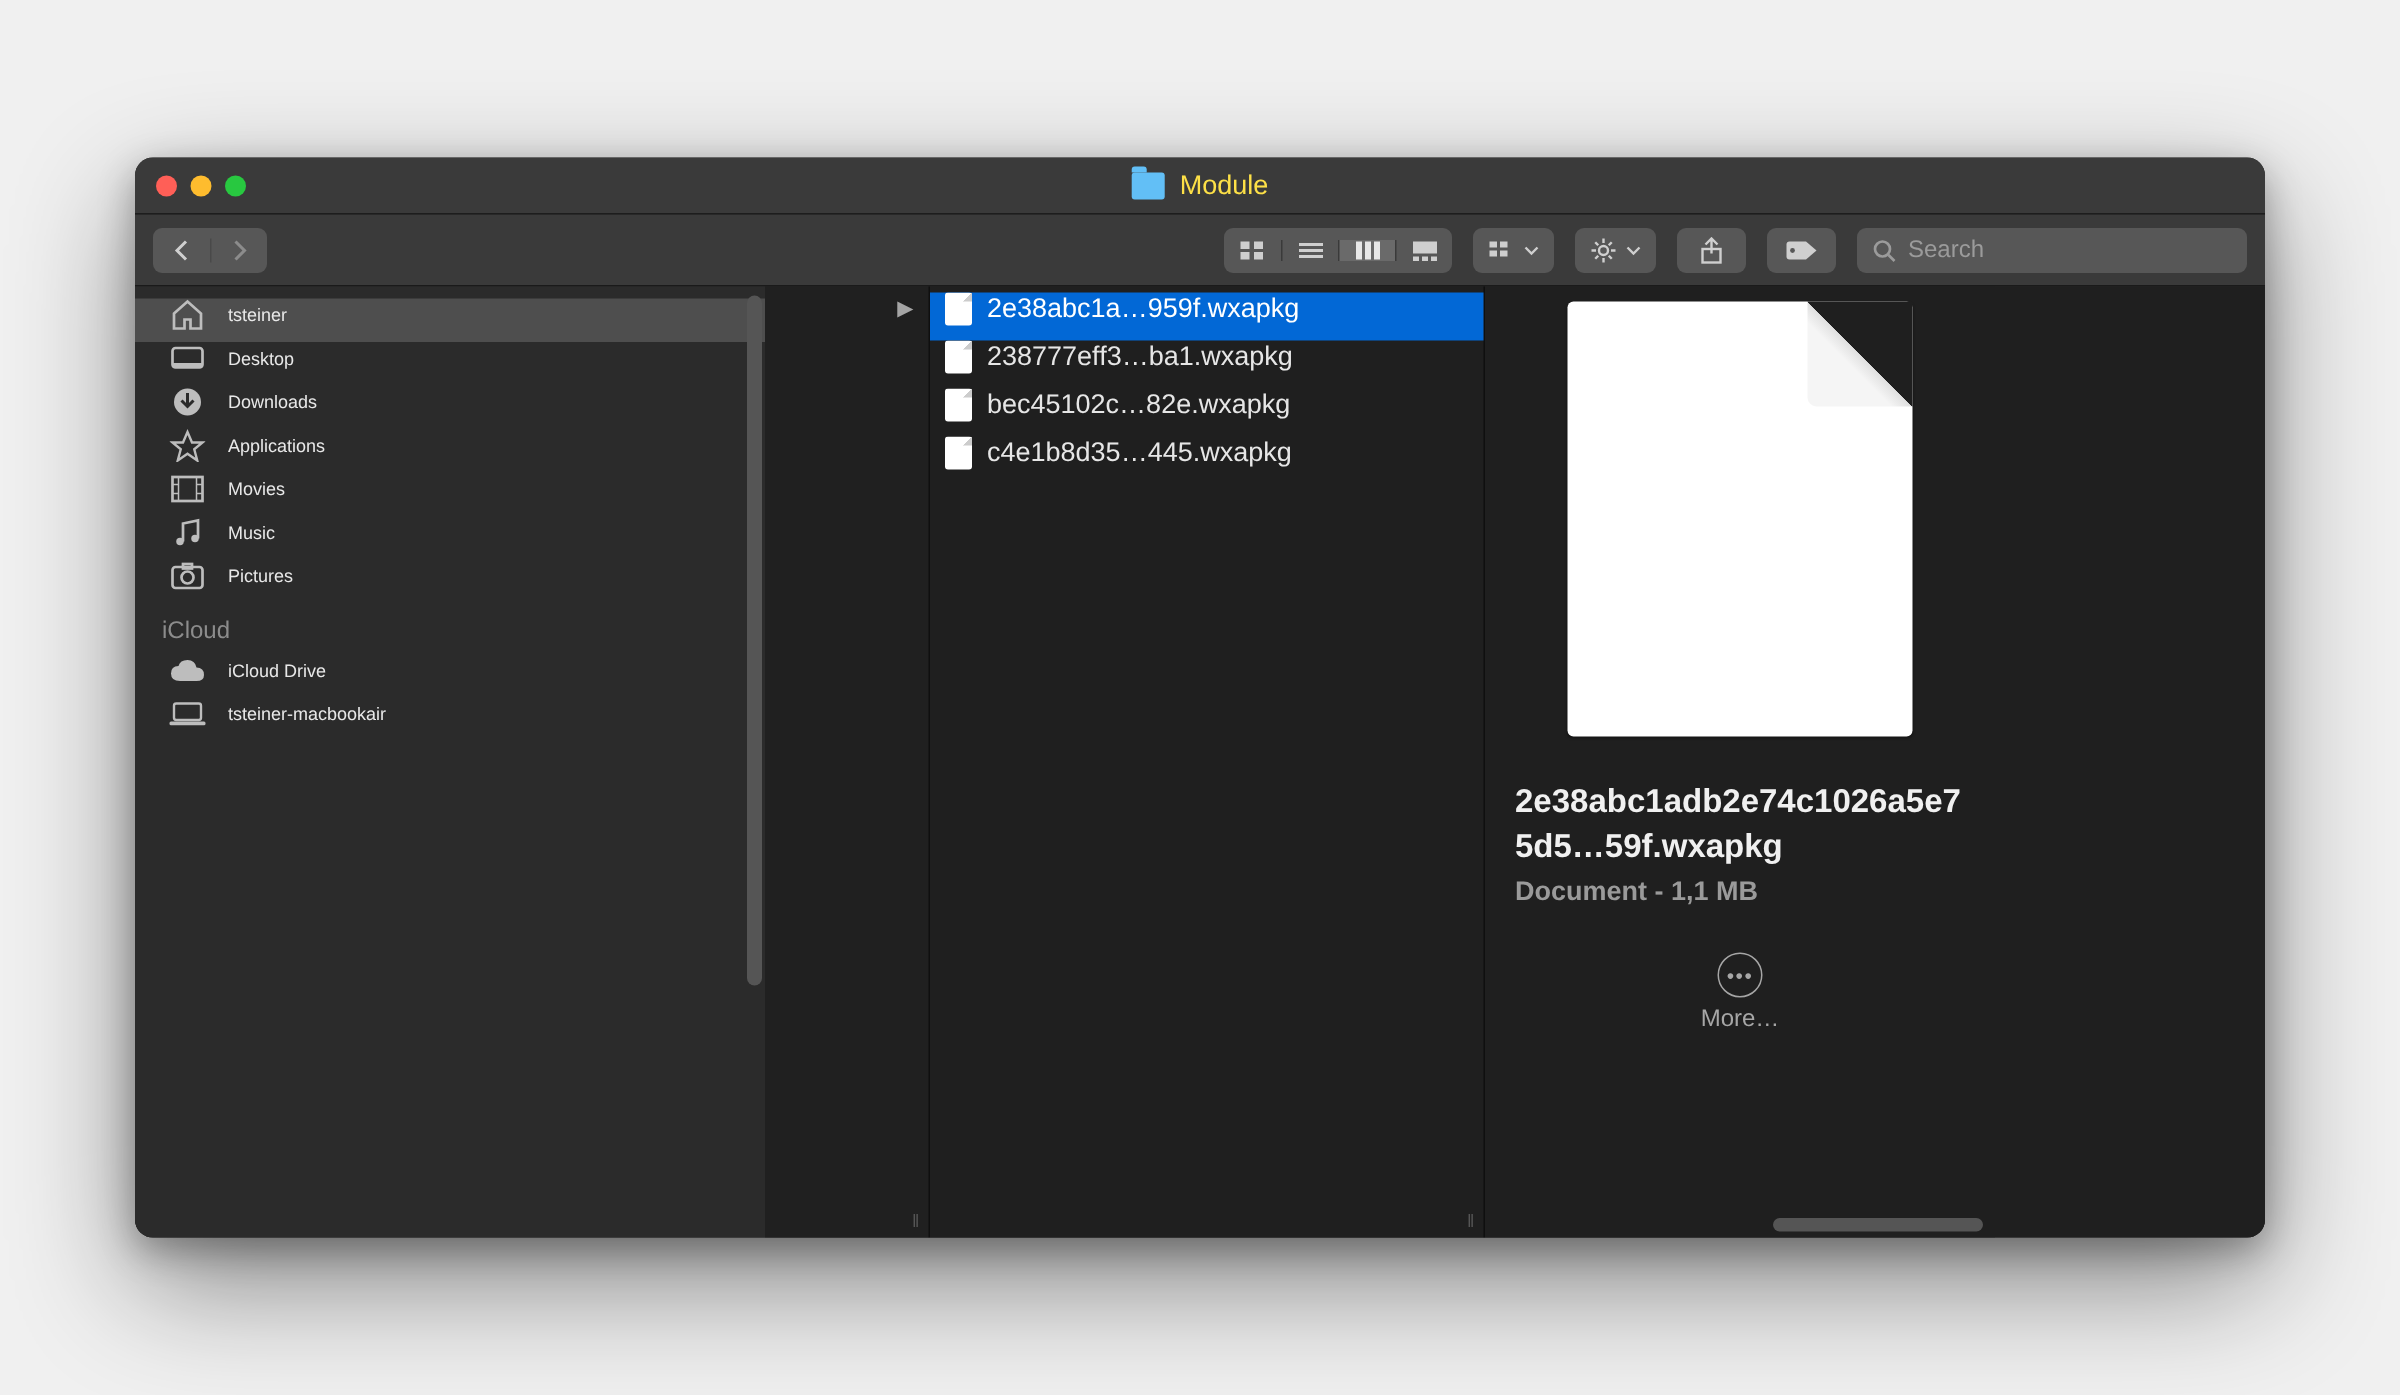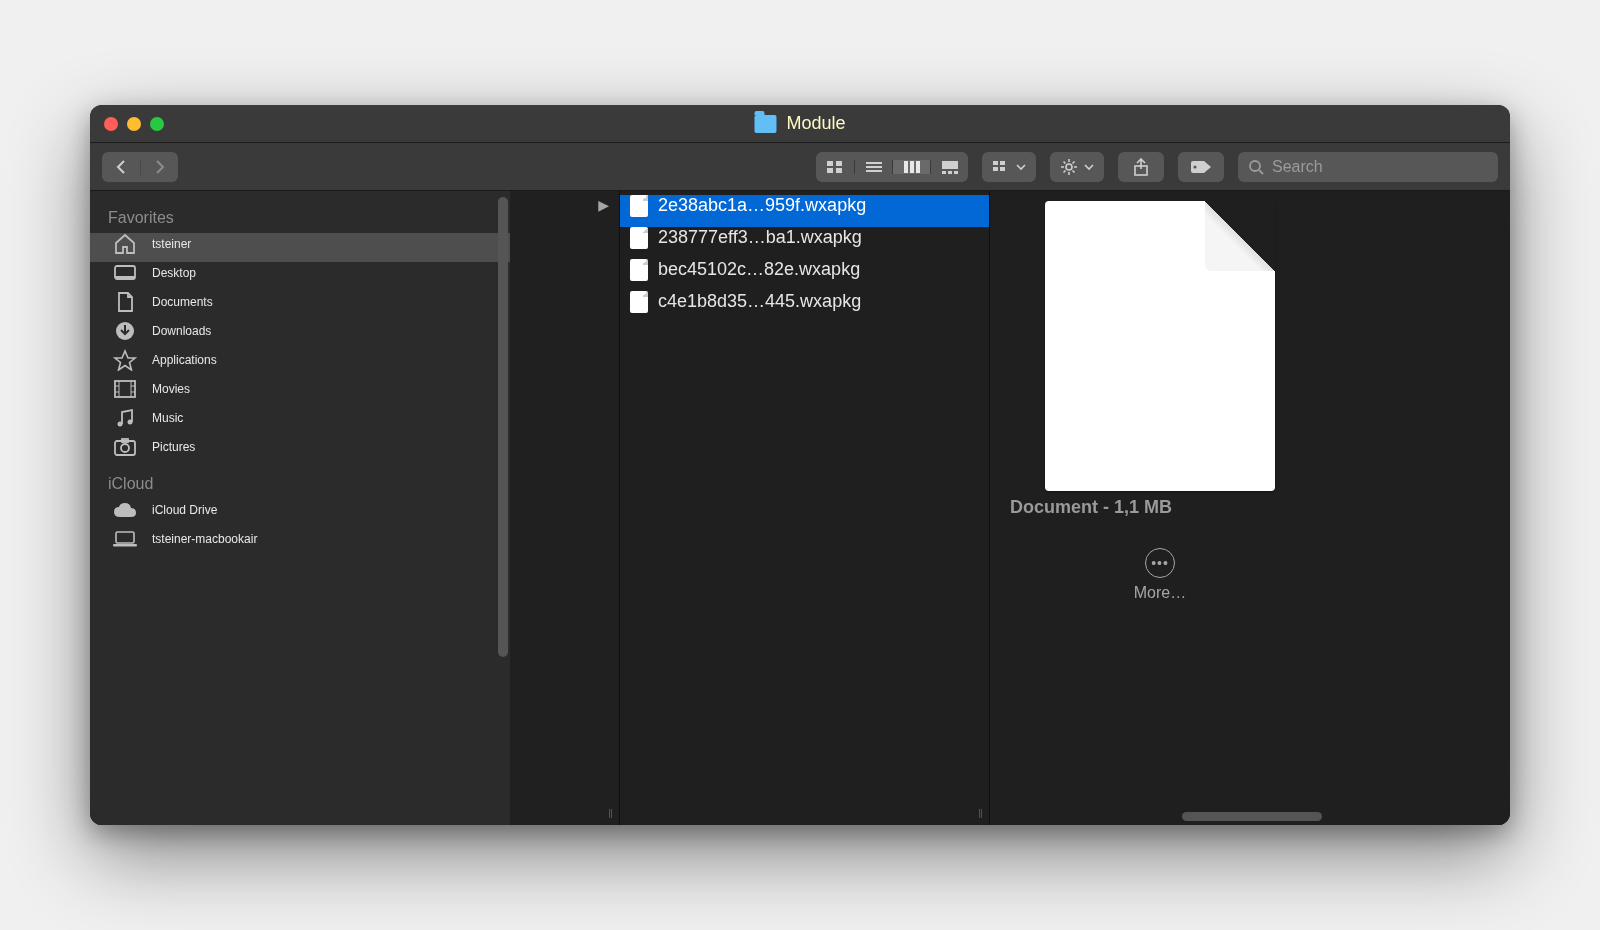"Module" .title-center { color: #fef9c3 -> #fde047 }
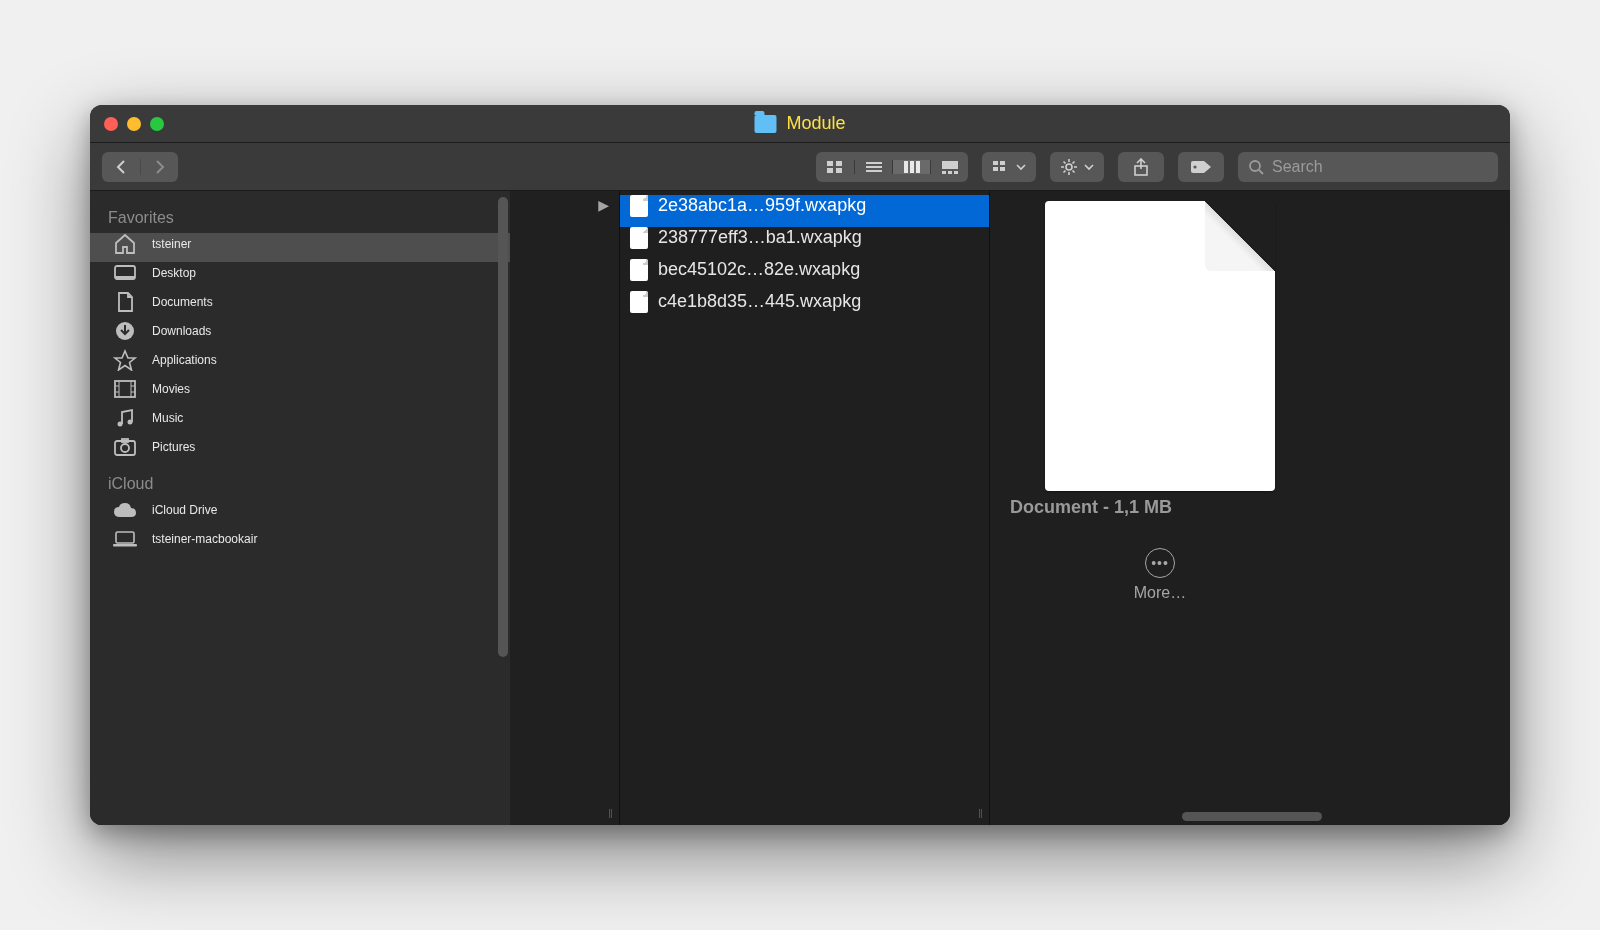"Favorites" div.section-label { html: <div>Favorites</div> -> none }
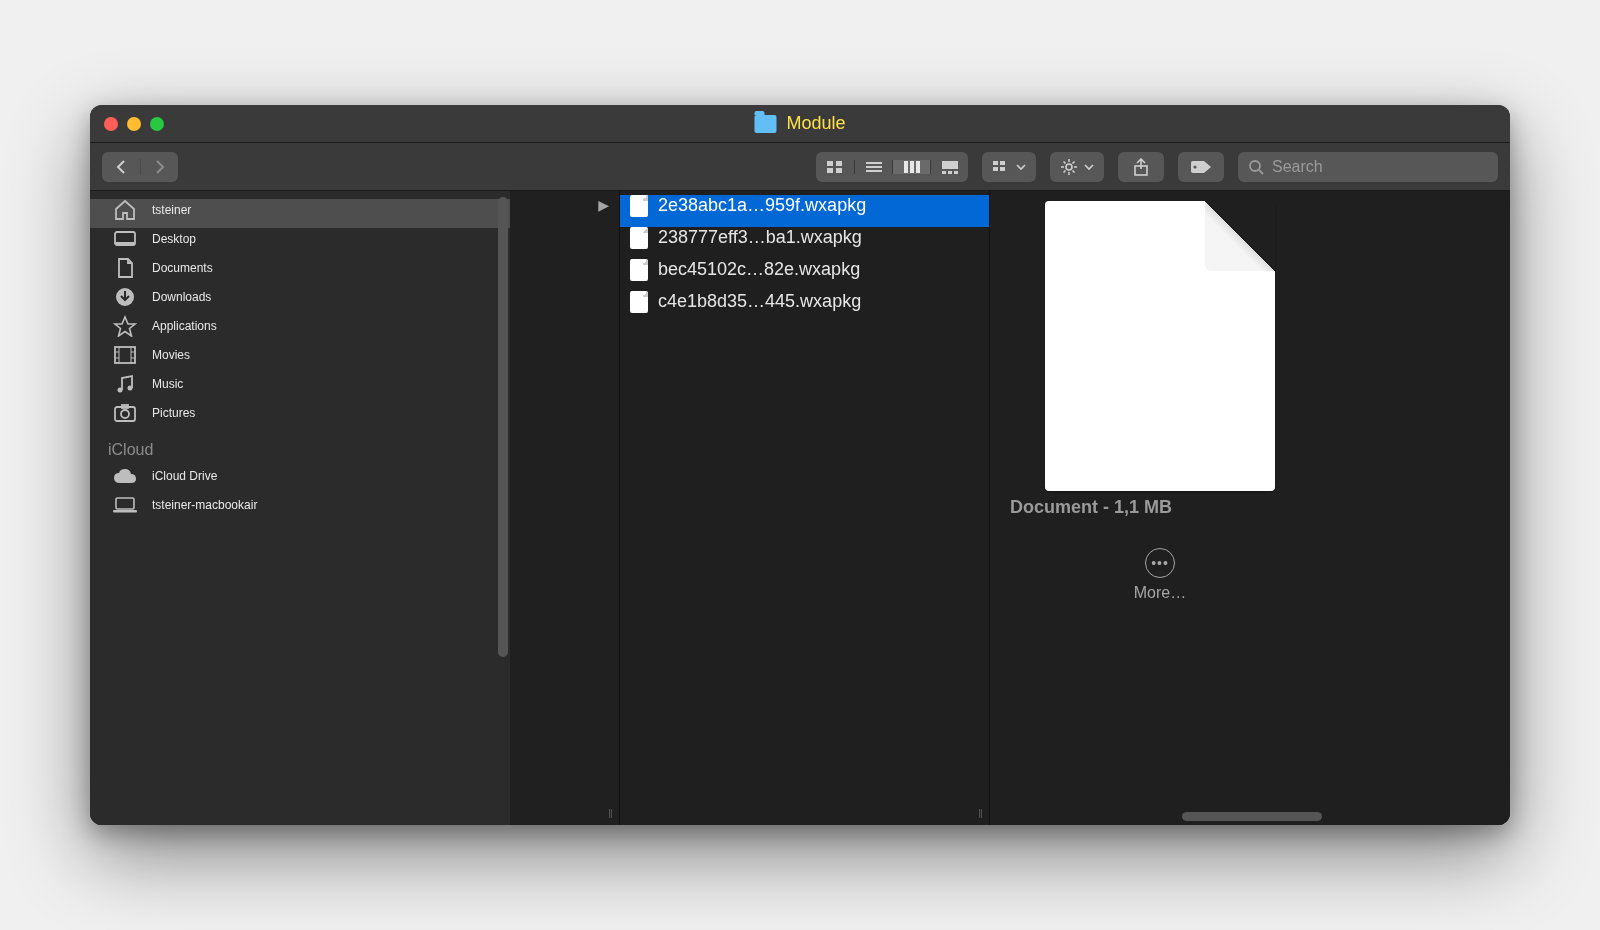"Documents" div.sb-item { html: <div> <span> <svg> <path></path> <path></path> </svg> </span> <span>Documents</span> </div> -> none }
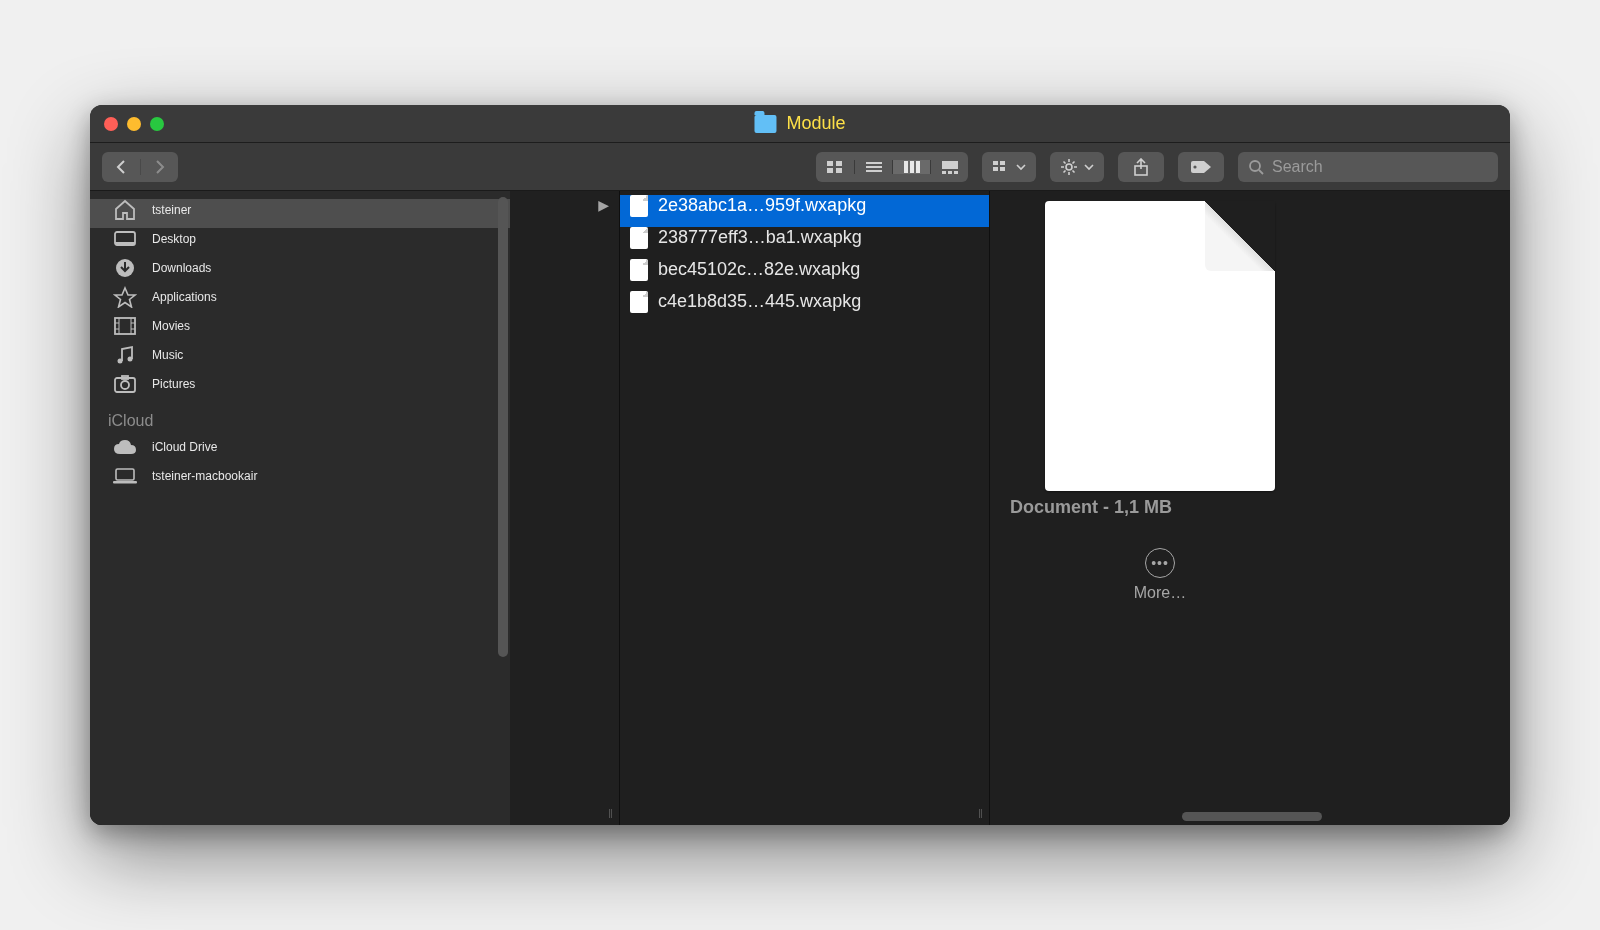"2e38abc1adb2e74c1026a5e75d5…59f.wxapkg" div.preview-name { html: none -> <div>2e38abc1adb2e74c1026a5e75d5…59f.wxapkg</div> }
